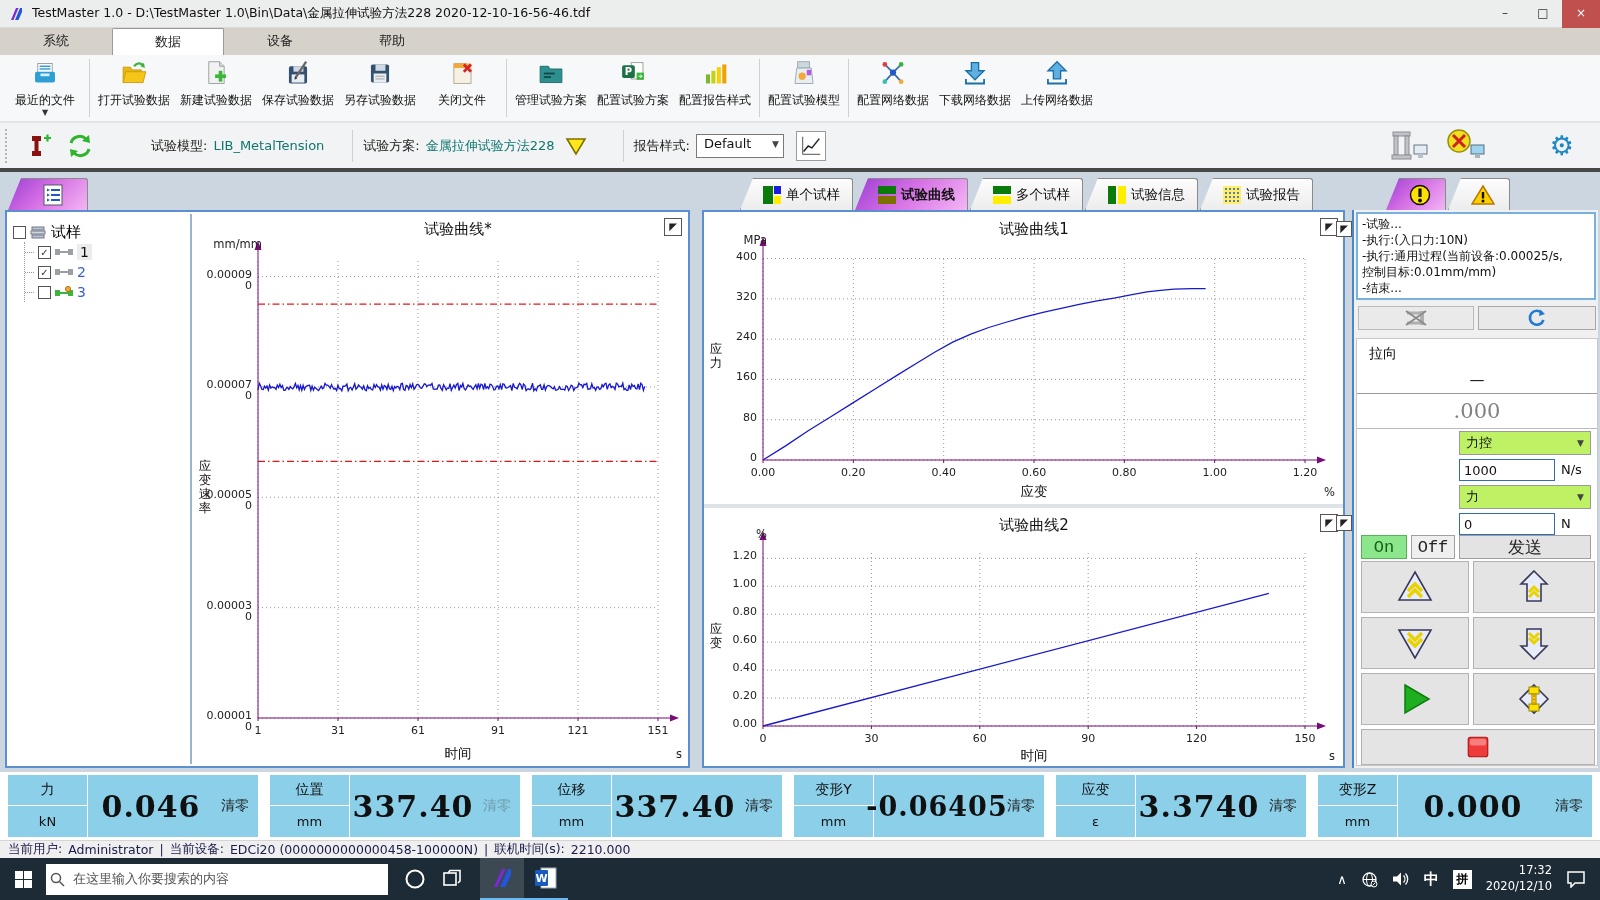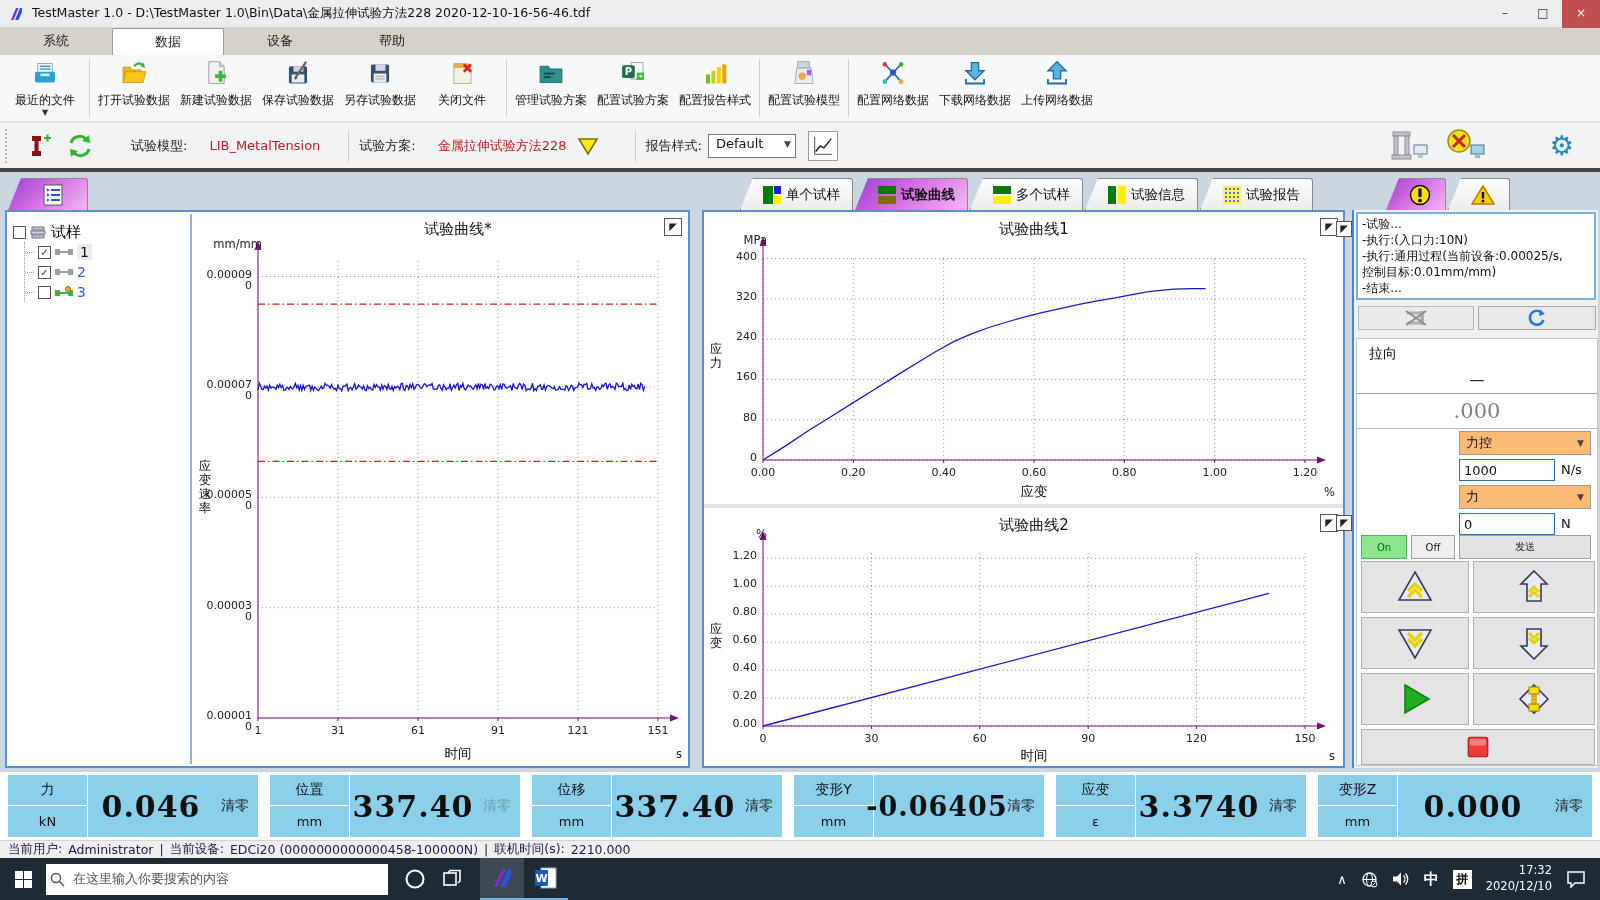"试验模型:" span { margin-left: 38px -> 58px }
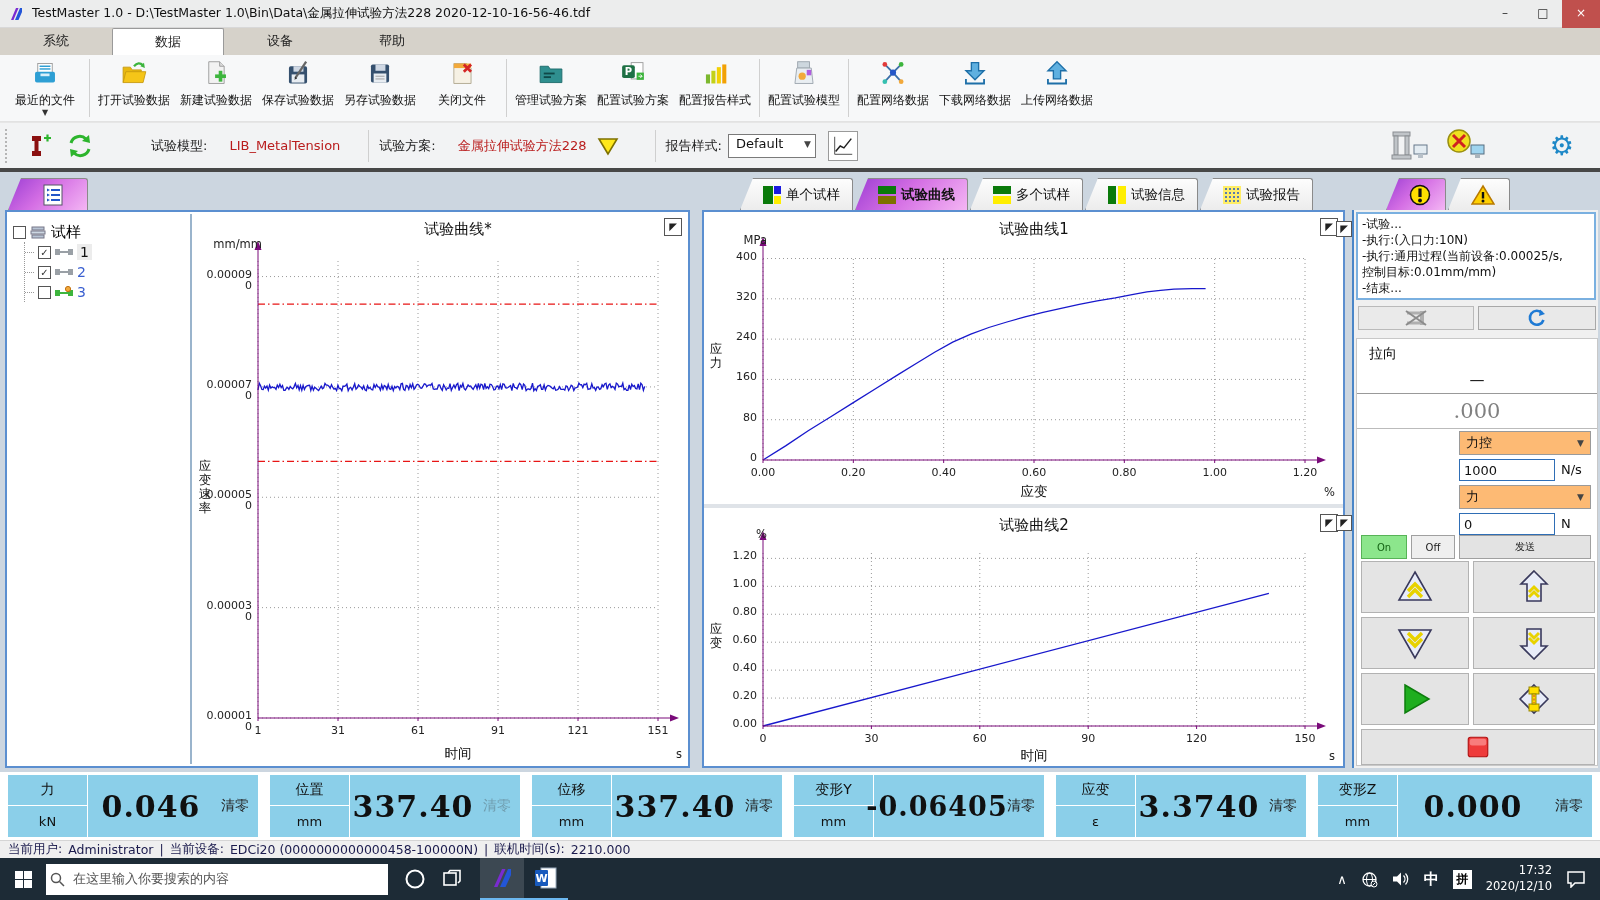"LIB_MetalTension" .cfg-val { color: #b91c1c -> #0f766e; margin-left: 22px -> 6px }
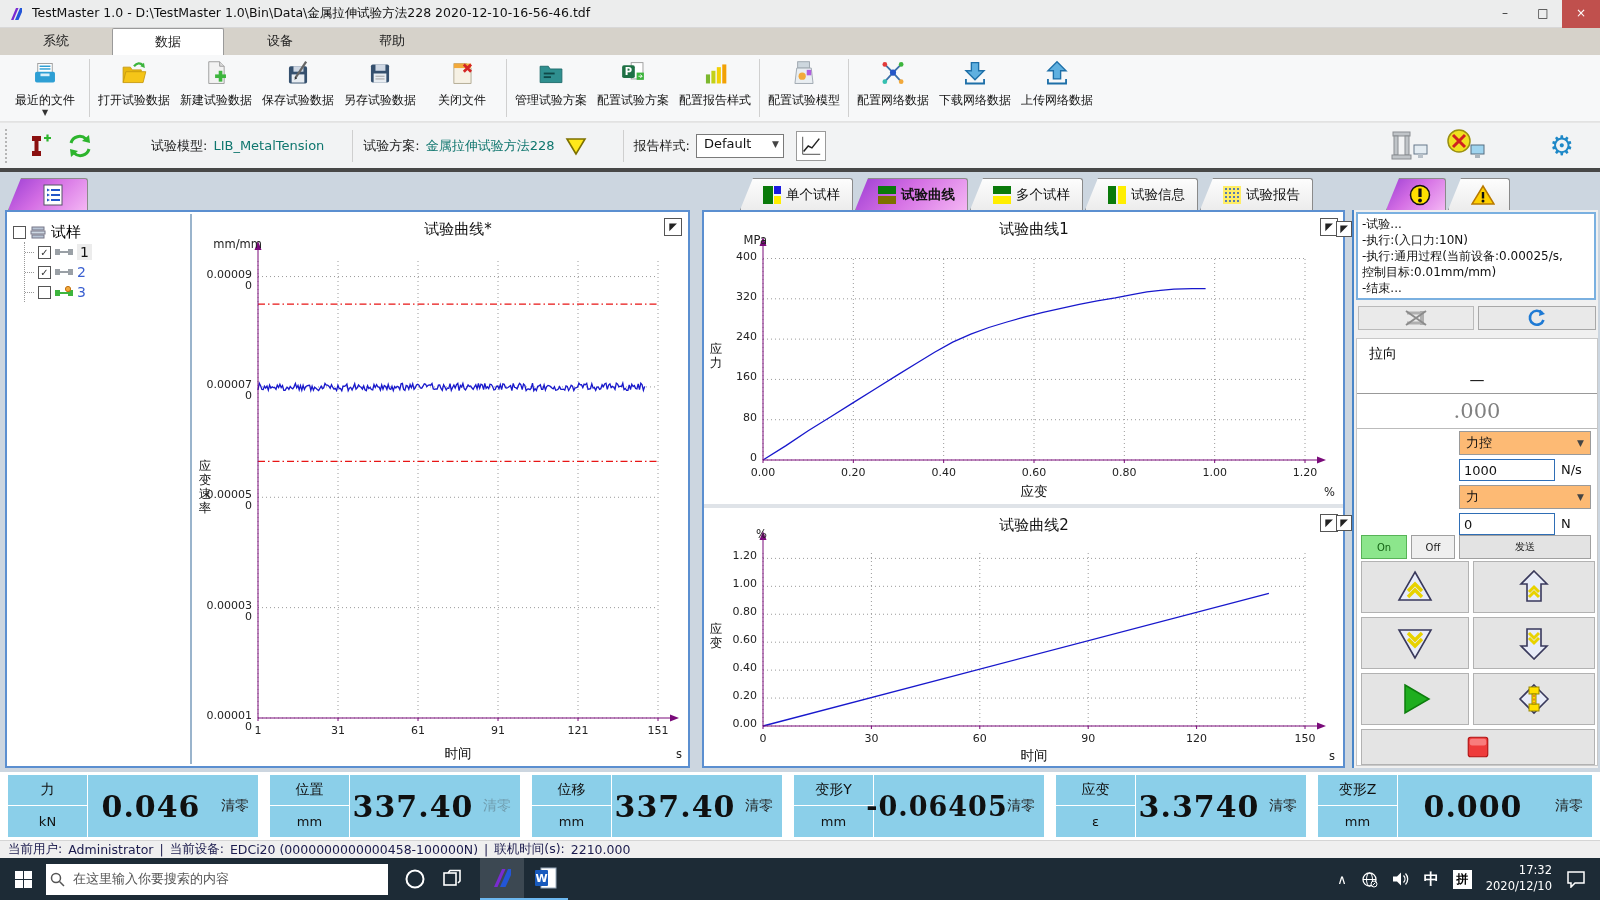"力控" .graysel { background: #fdba74 -> #bef264 }
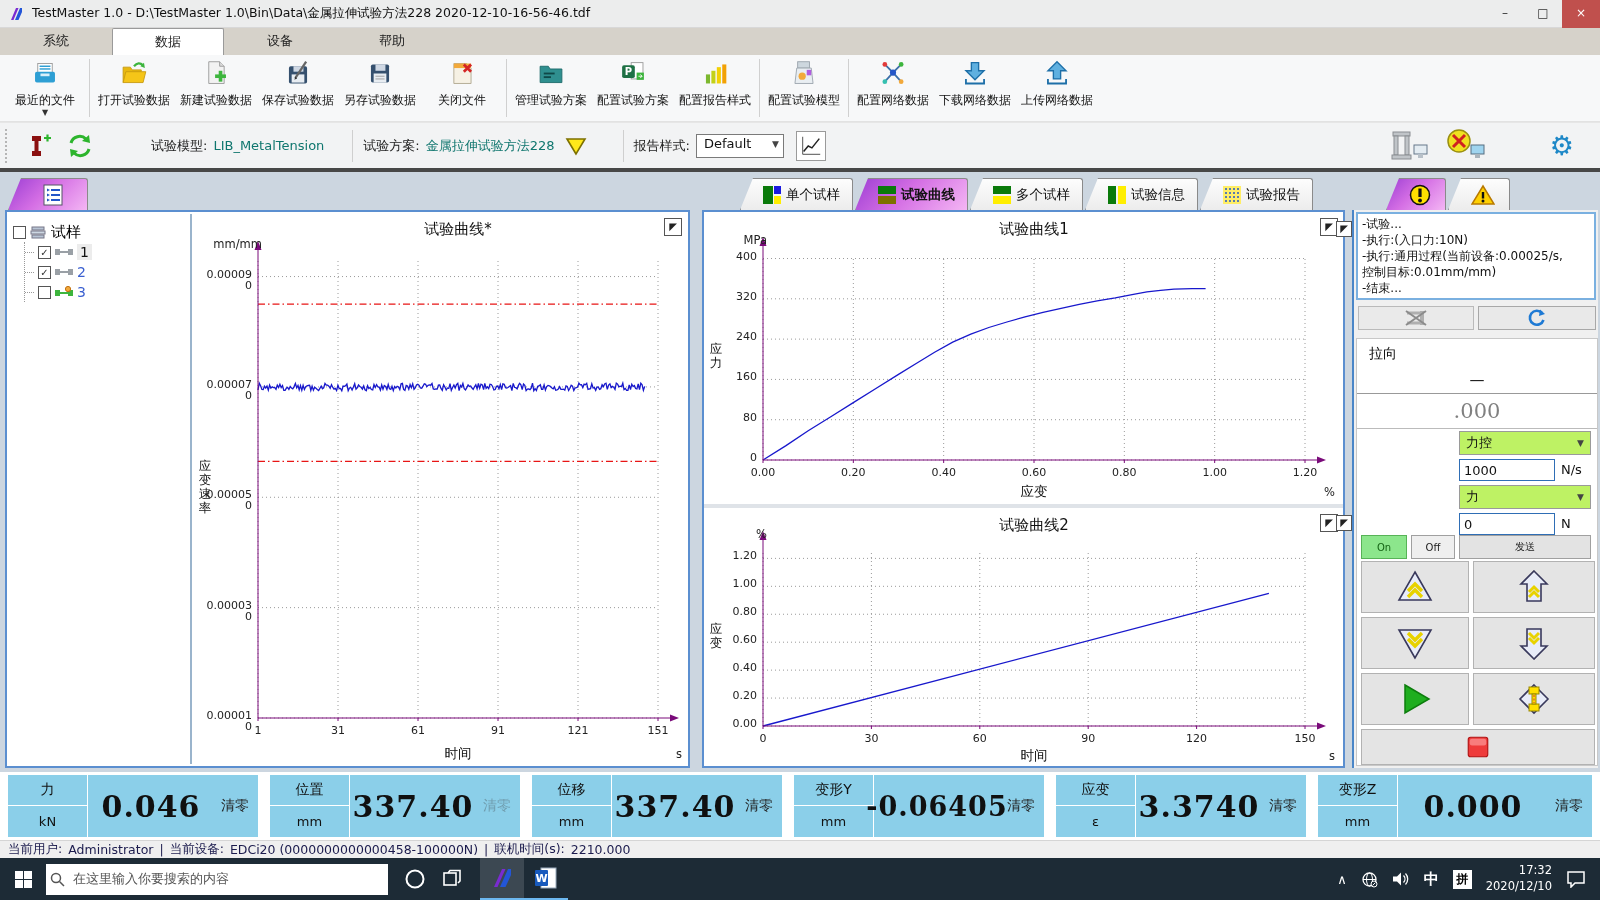"On" .smallbtn { font-family: none -> Liberation Mono, monospace; font-size: 10px -> 17px }
